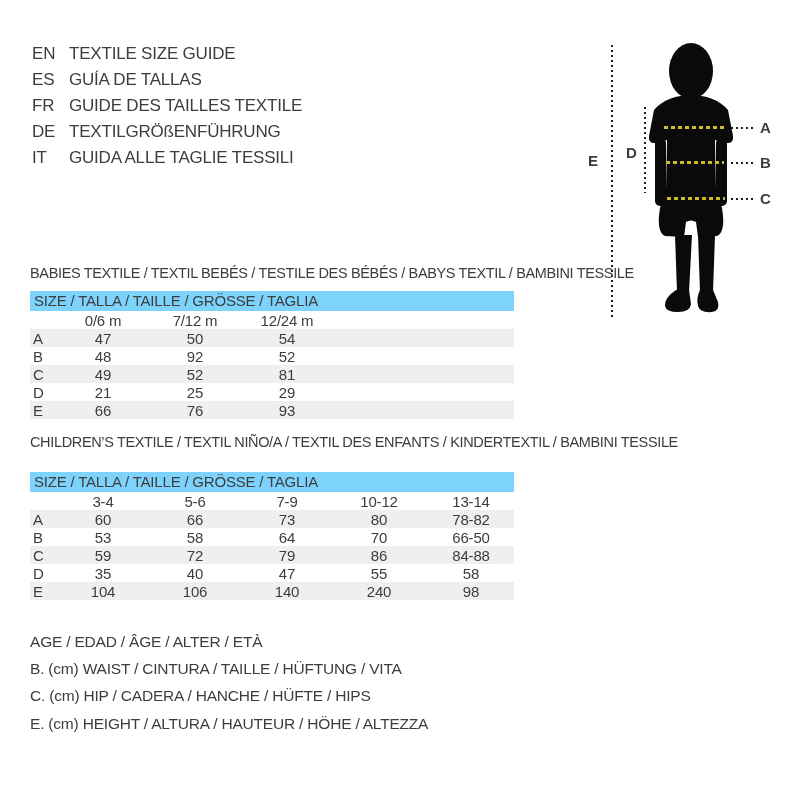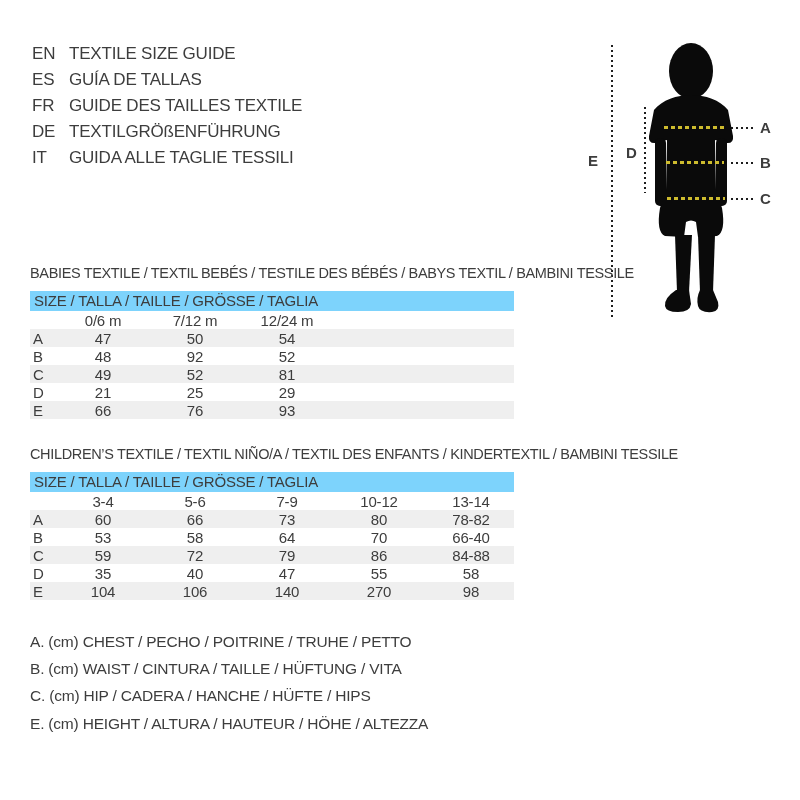"CHILDREN’S TEXTILE / TEXTIL NIÑO/A" div.section-title { top: 446px -> 434px }
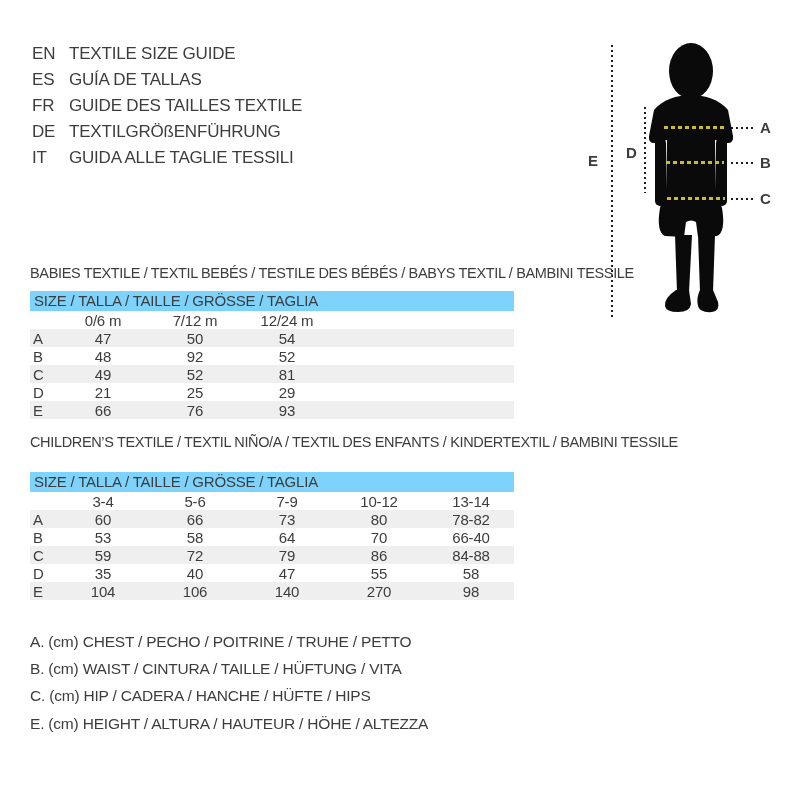"66-40" span.tcell { text: 66-40 -> 66-50 }
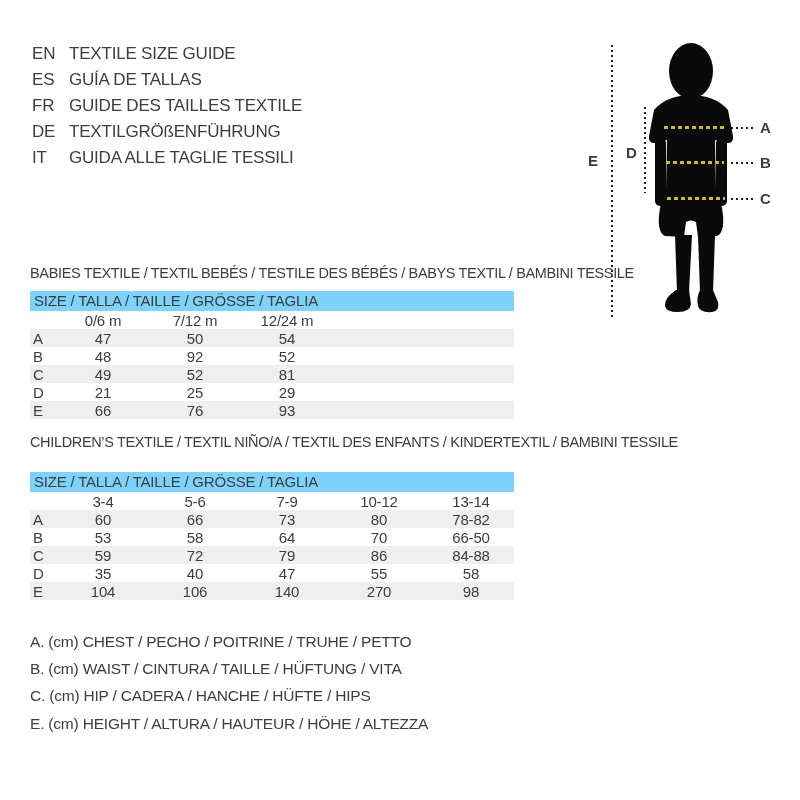"270" span.tcell { text: 270 -> 240 }
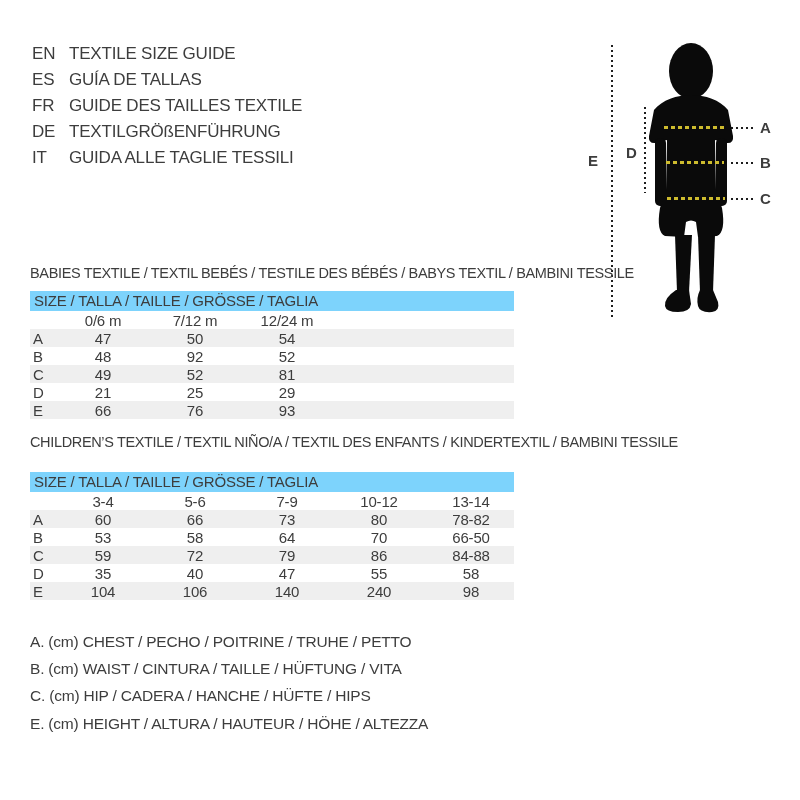"AGE / EDAD / ÂGE" div.legend-line { html: none -> <div>AGE / EDAD / ÂGE / ALTER / ETÀ</div> }
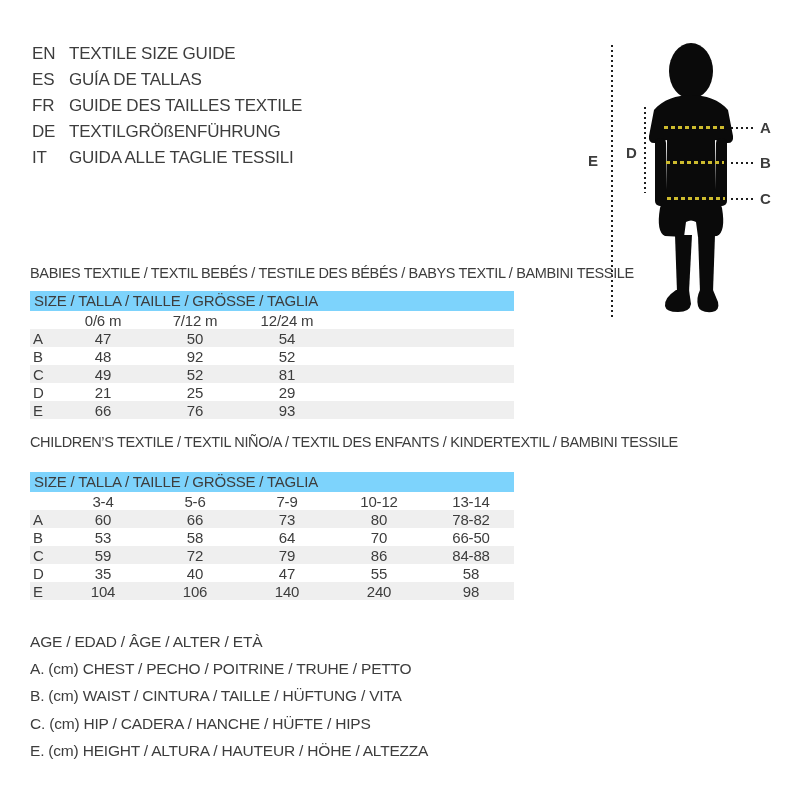"A. (cm) CHEST / PECHO" div.legend-line { html: <div>A. (cm) CHEST / PECHO / POITRINE / TRUHE / PETTO</div> -> none }
